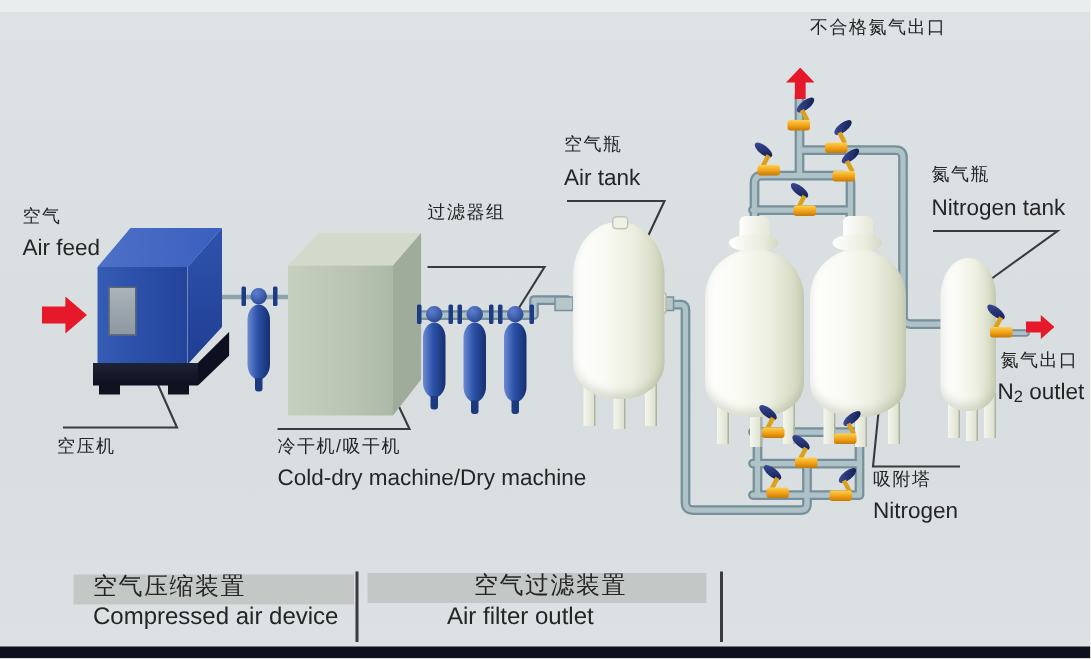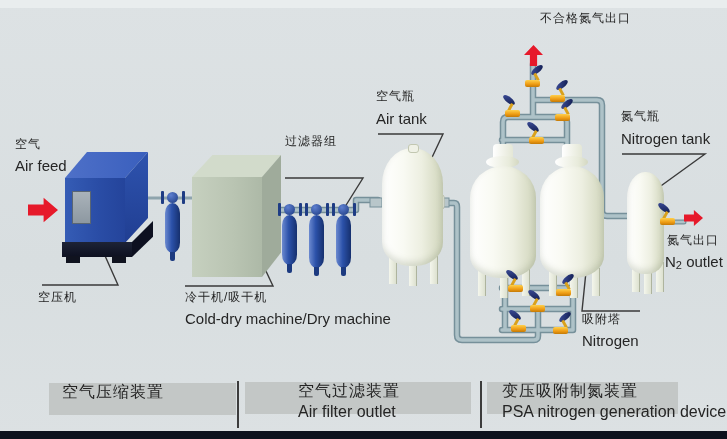"空气压缩装置" .bar { height: 32px -> 20px }
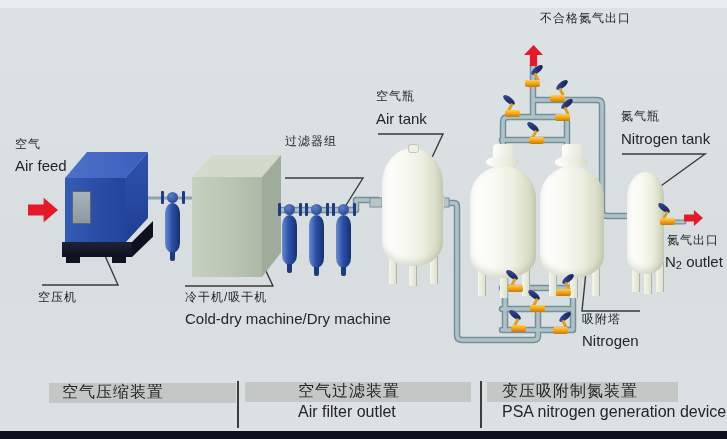"空气过滤装置" div.lbl { padding-left: 53px -> 71px }
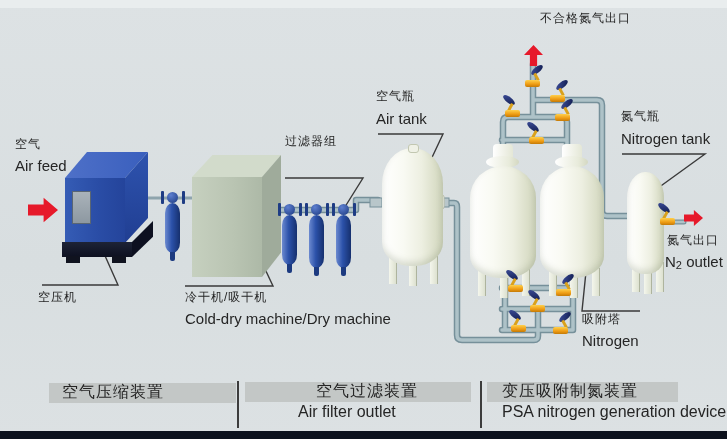"变压吸附制氮装置" div.bar { html: <div> <div>变压吸附制氮装置</div> </div> -> none }
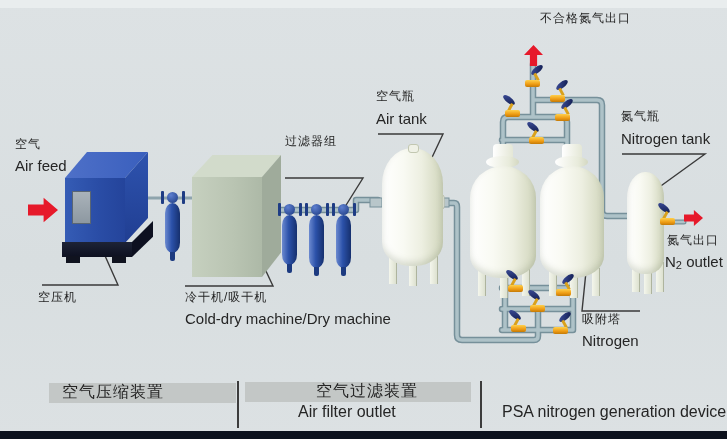"Compressed air device" div.lbl { html: none -> <div>Compressed air device</div> }
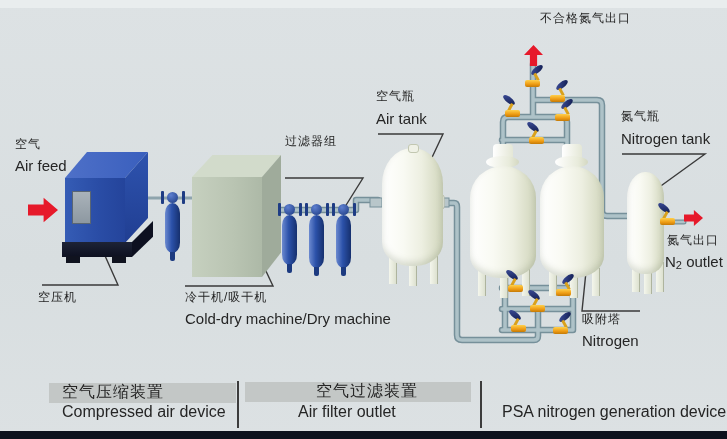"PSA nitrogen generation device" div.lbl { html: <div>PSA nitrogen generation device</div> -> none }
